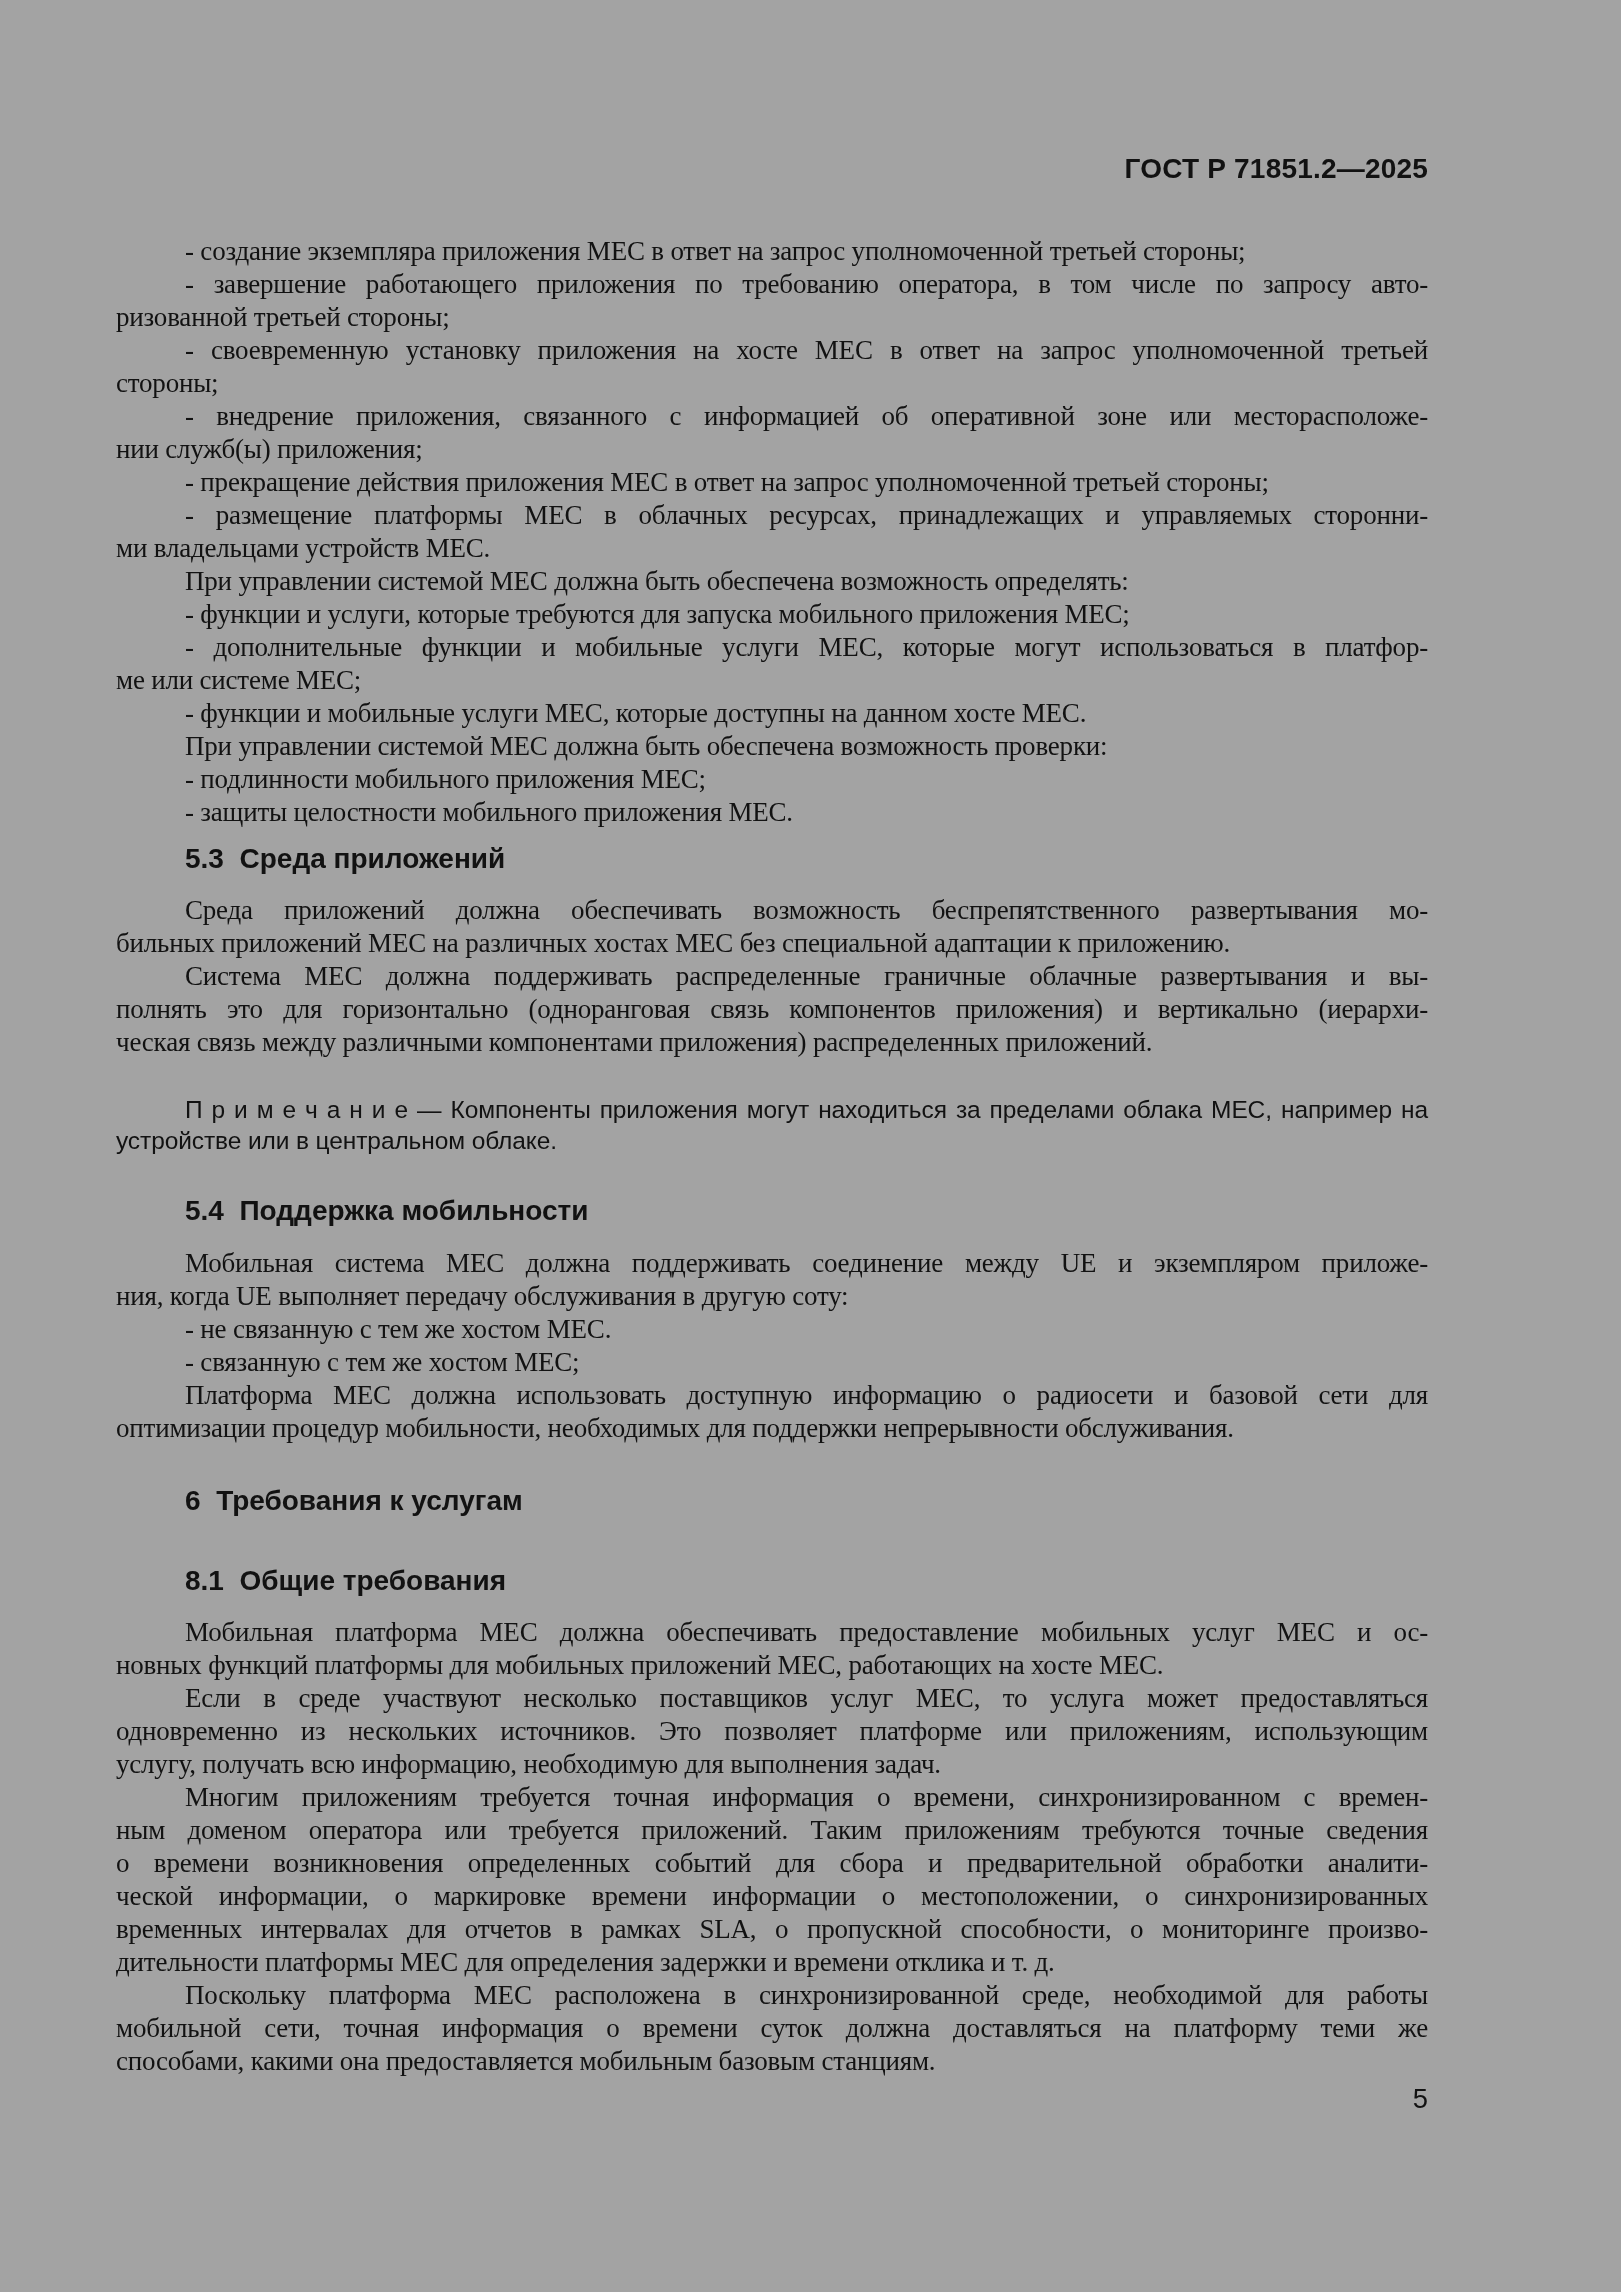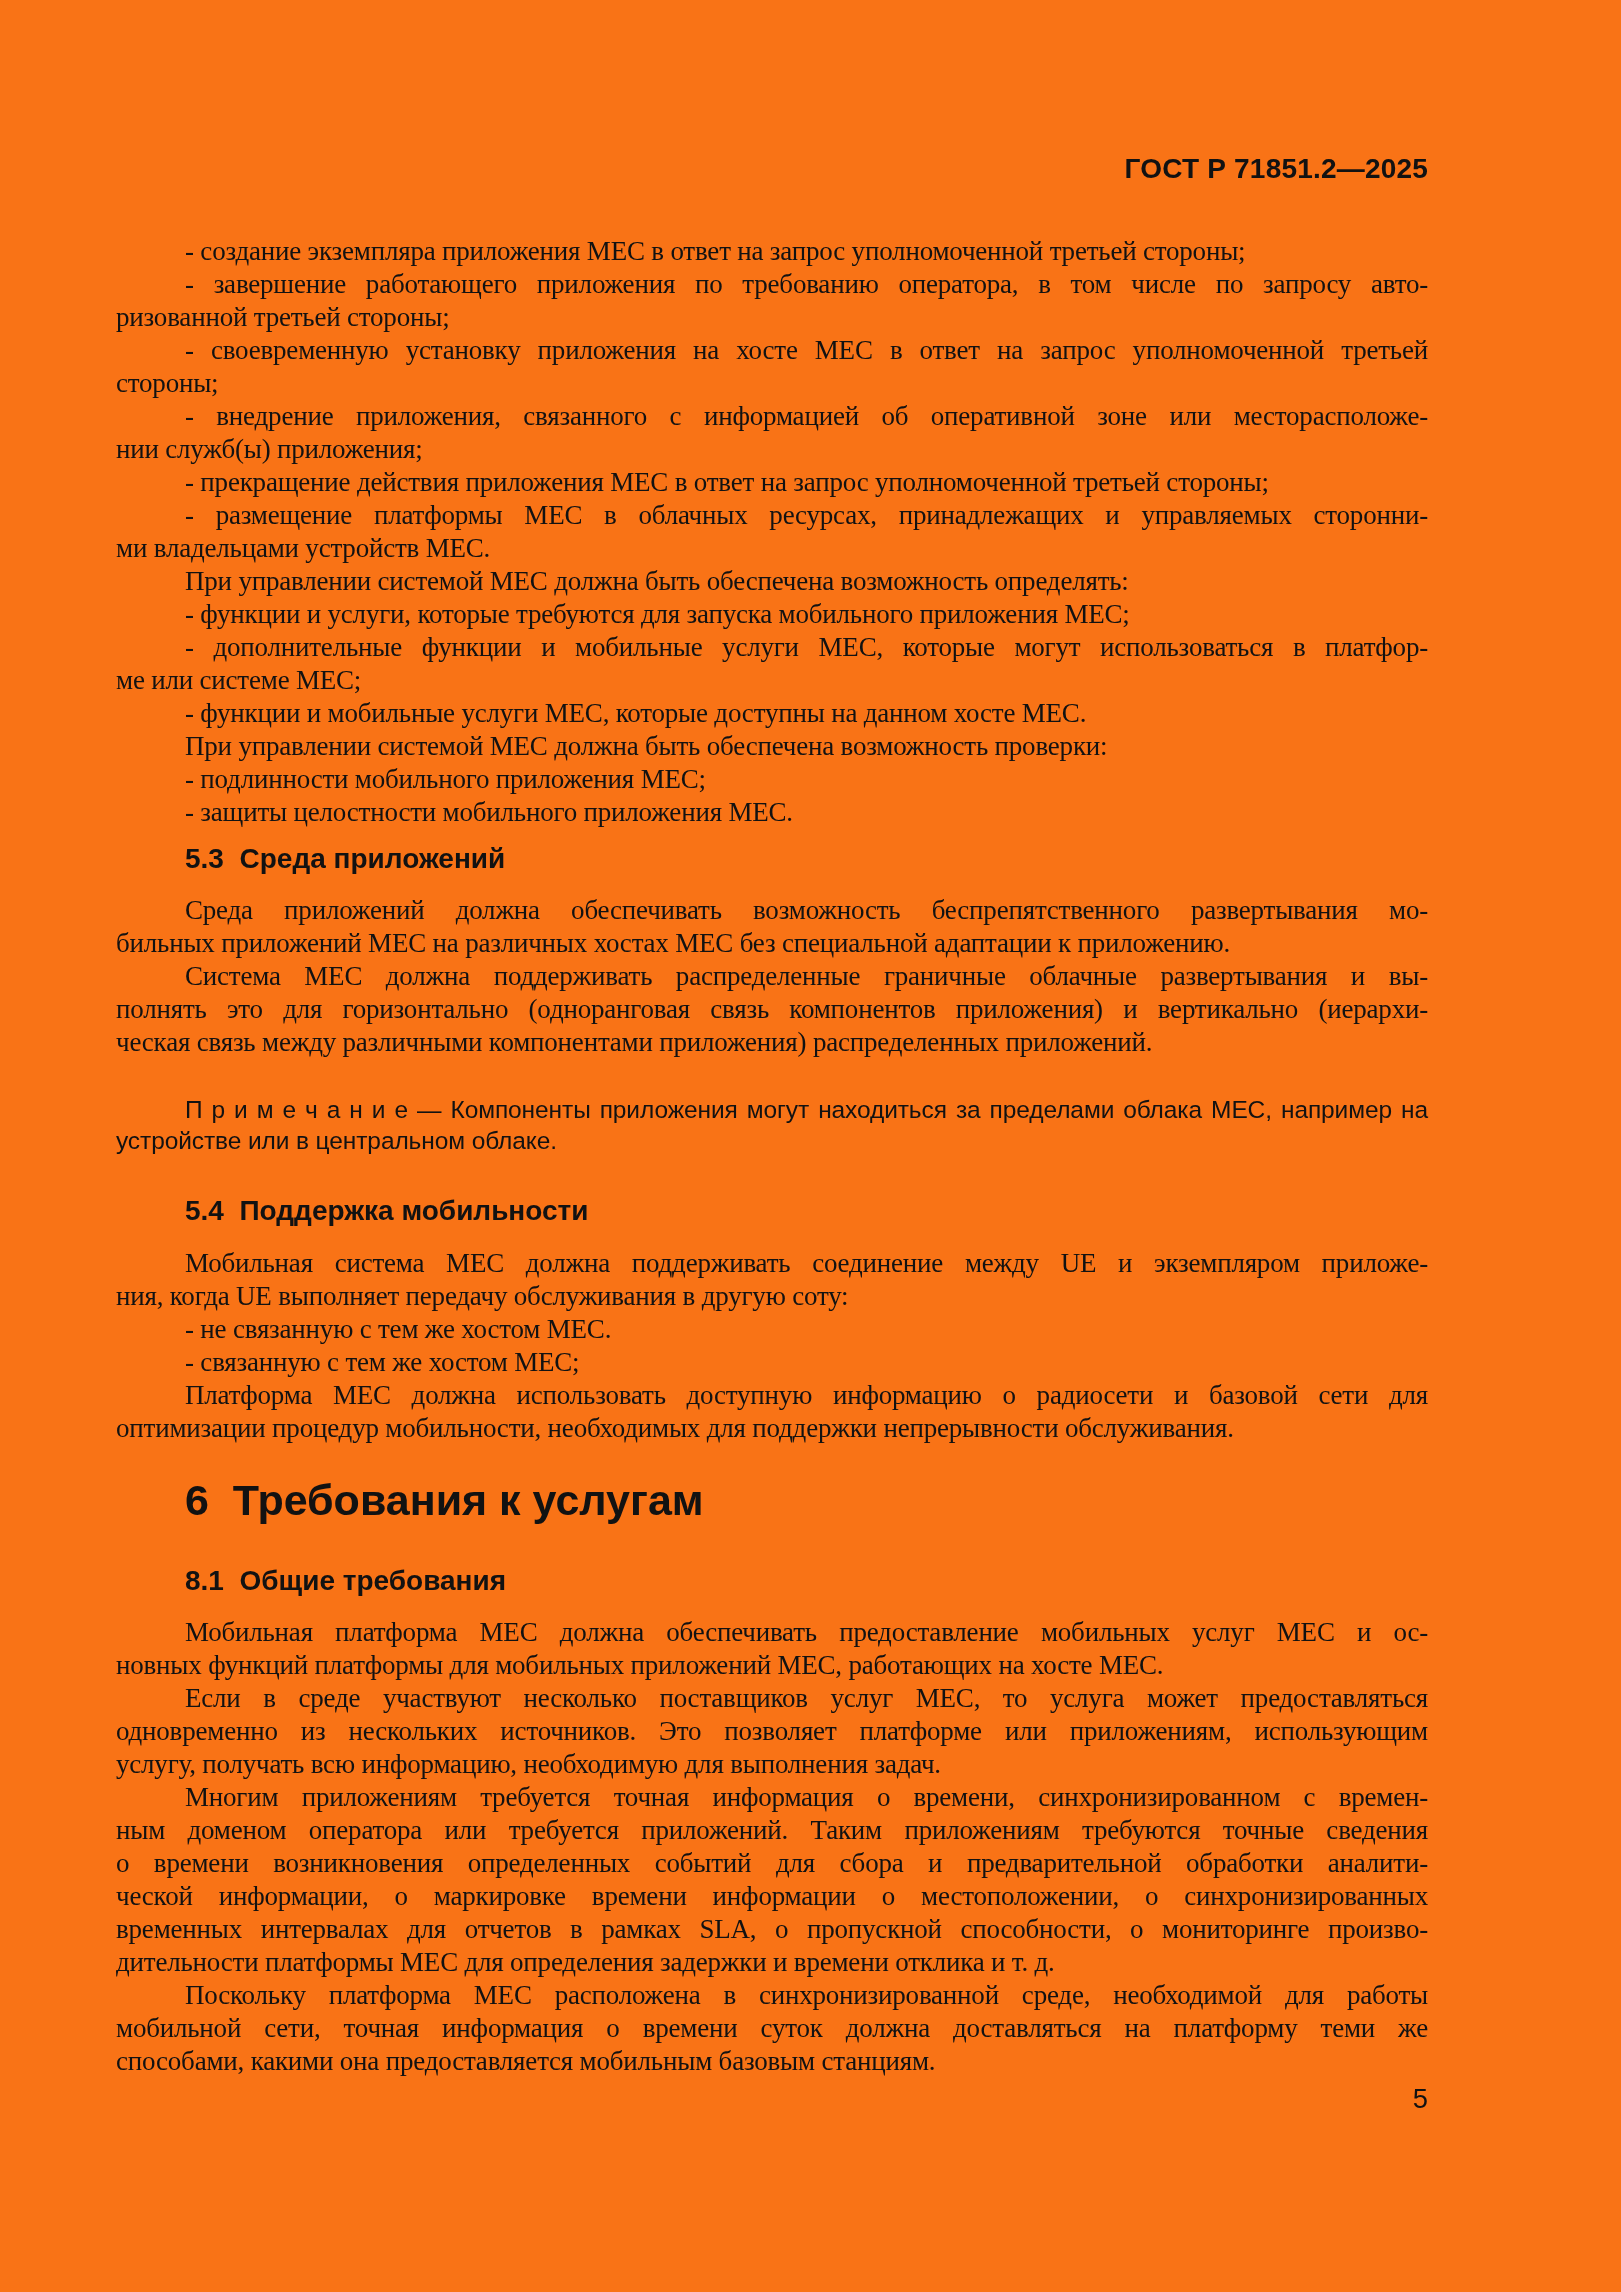"ГОСТ Р 71851.2—2025" .page { background: #f97316 -> #a3a3a3 }
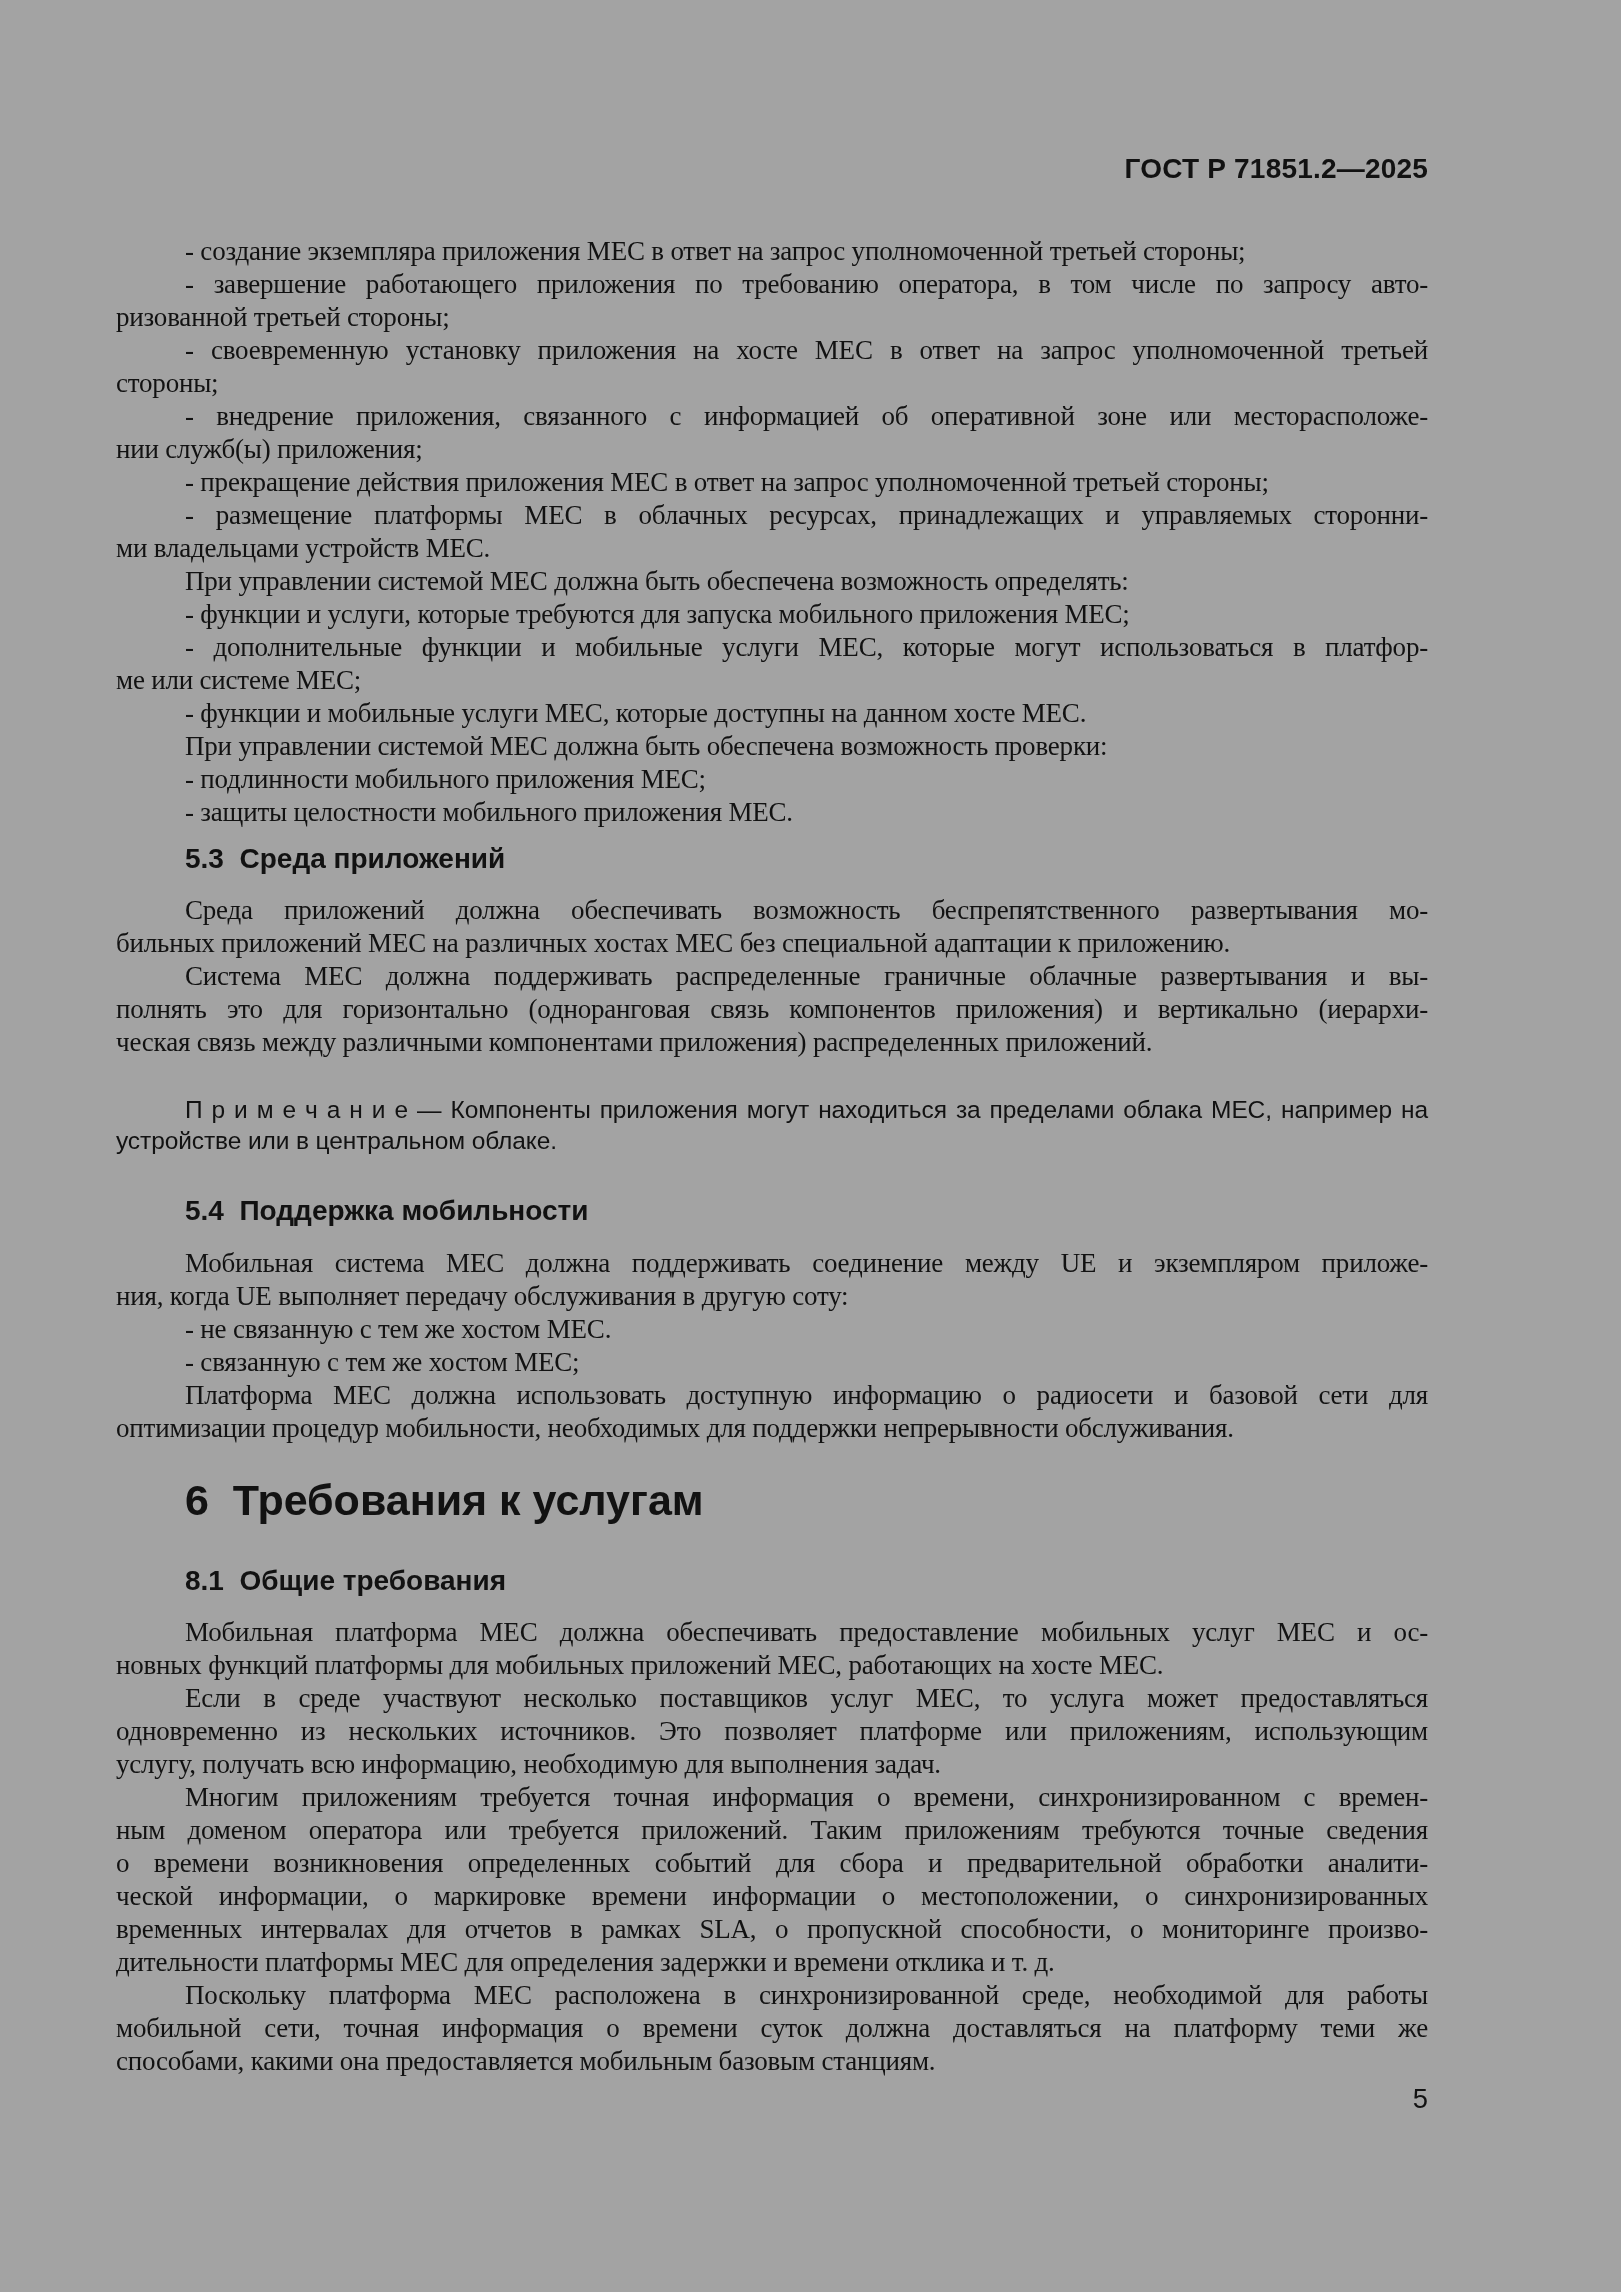"6 Требования к услугам" .h1 { font-size: 43px -> 28px }
